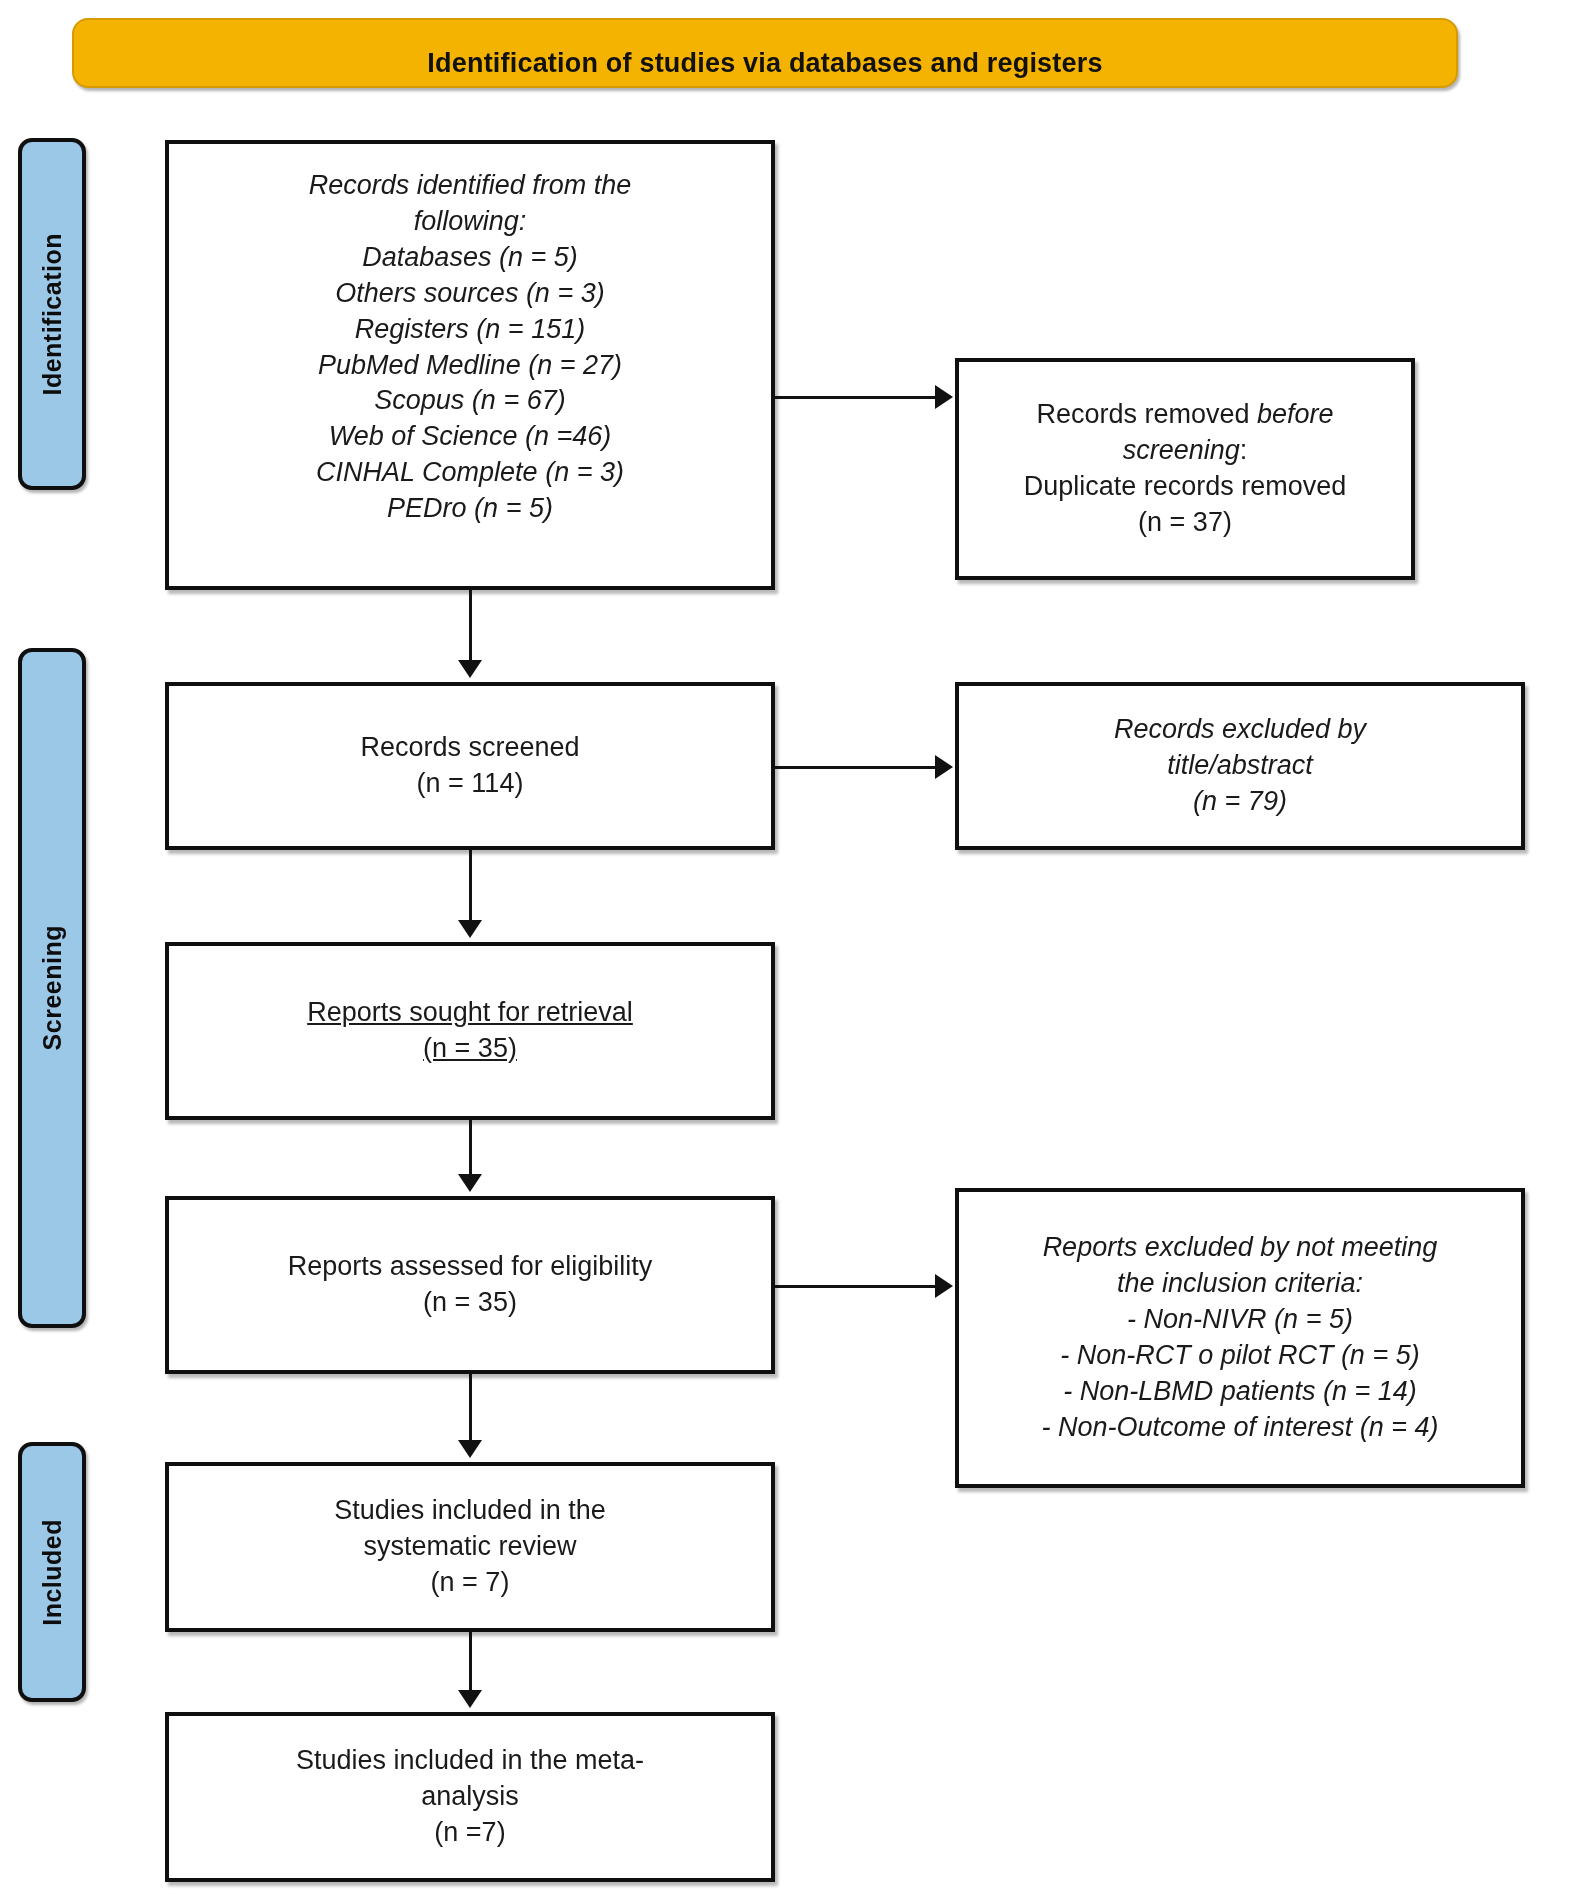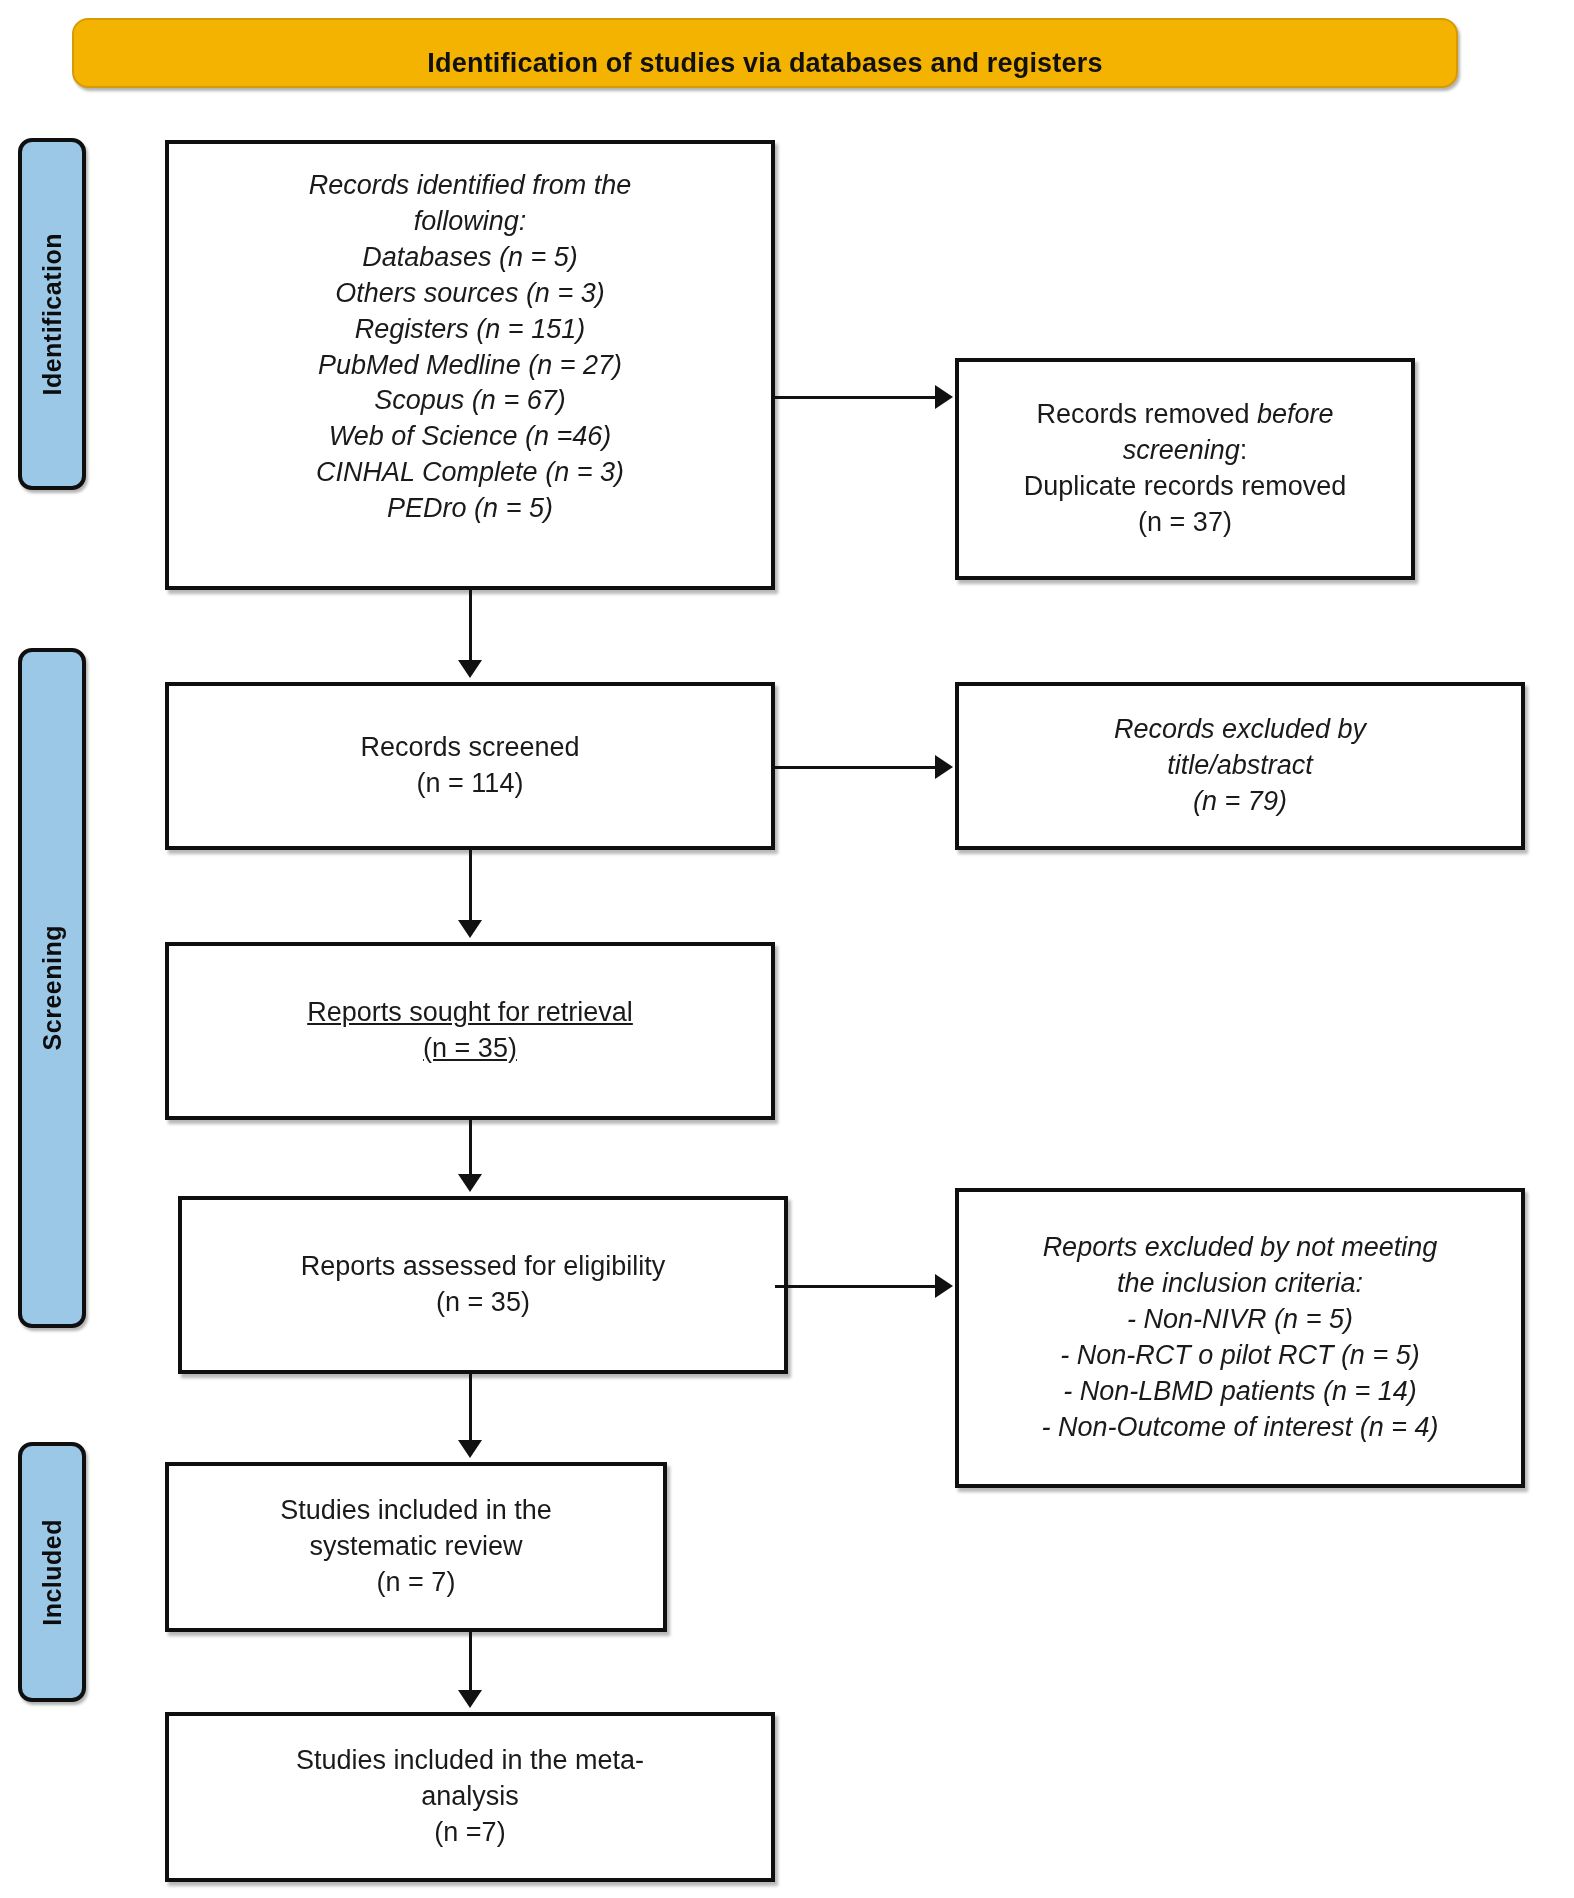"Reports assessed for eligibility" #box-assessed { left: 178px -> 165px }
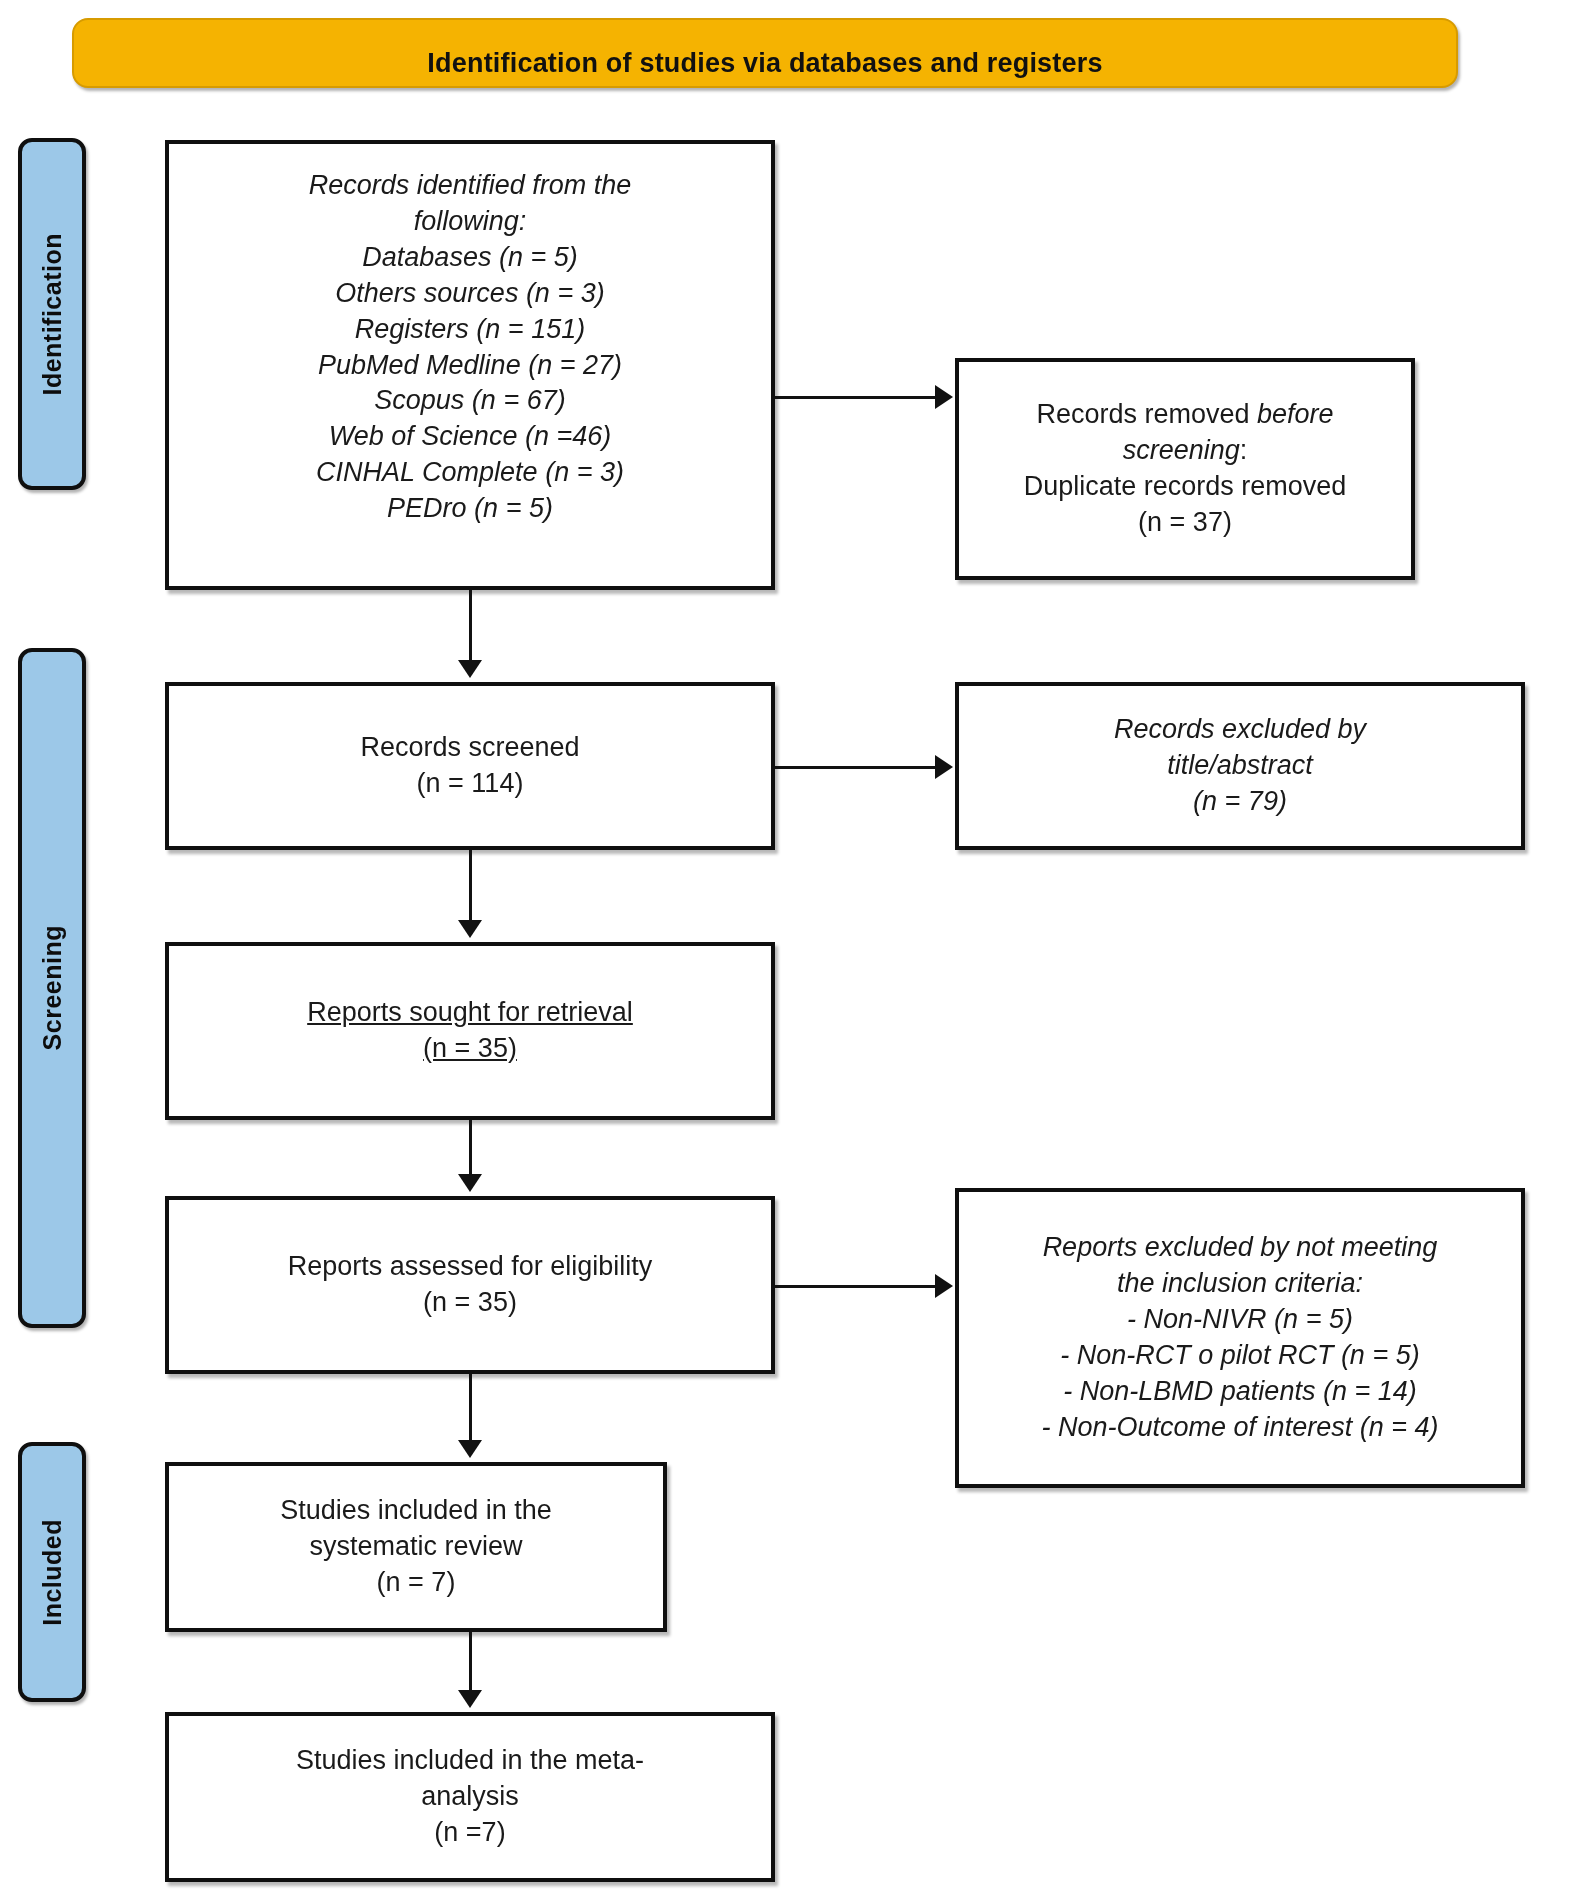"Studies included in the" #box-sysreview { width: 502px -> 610px }
